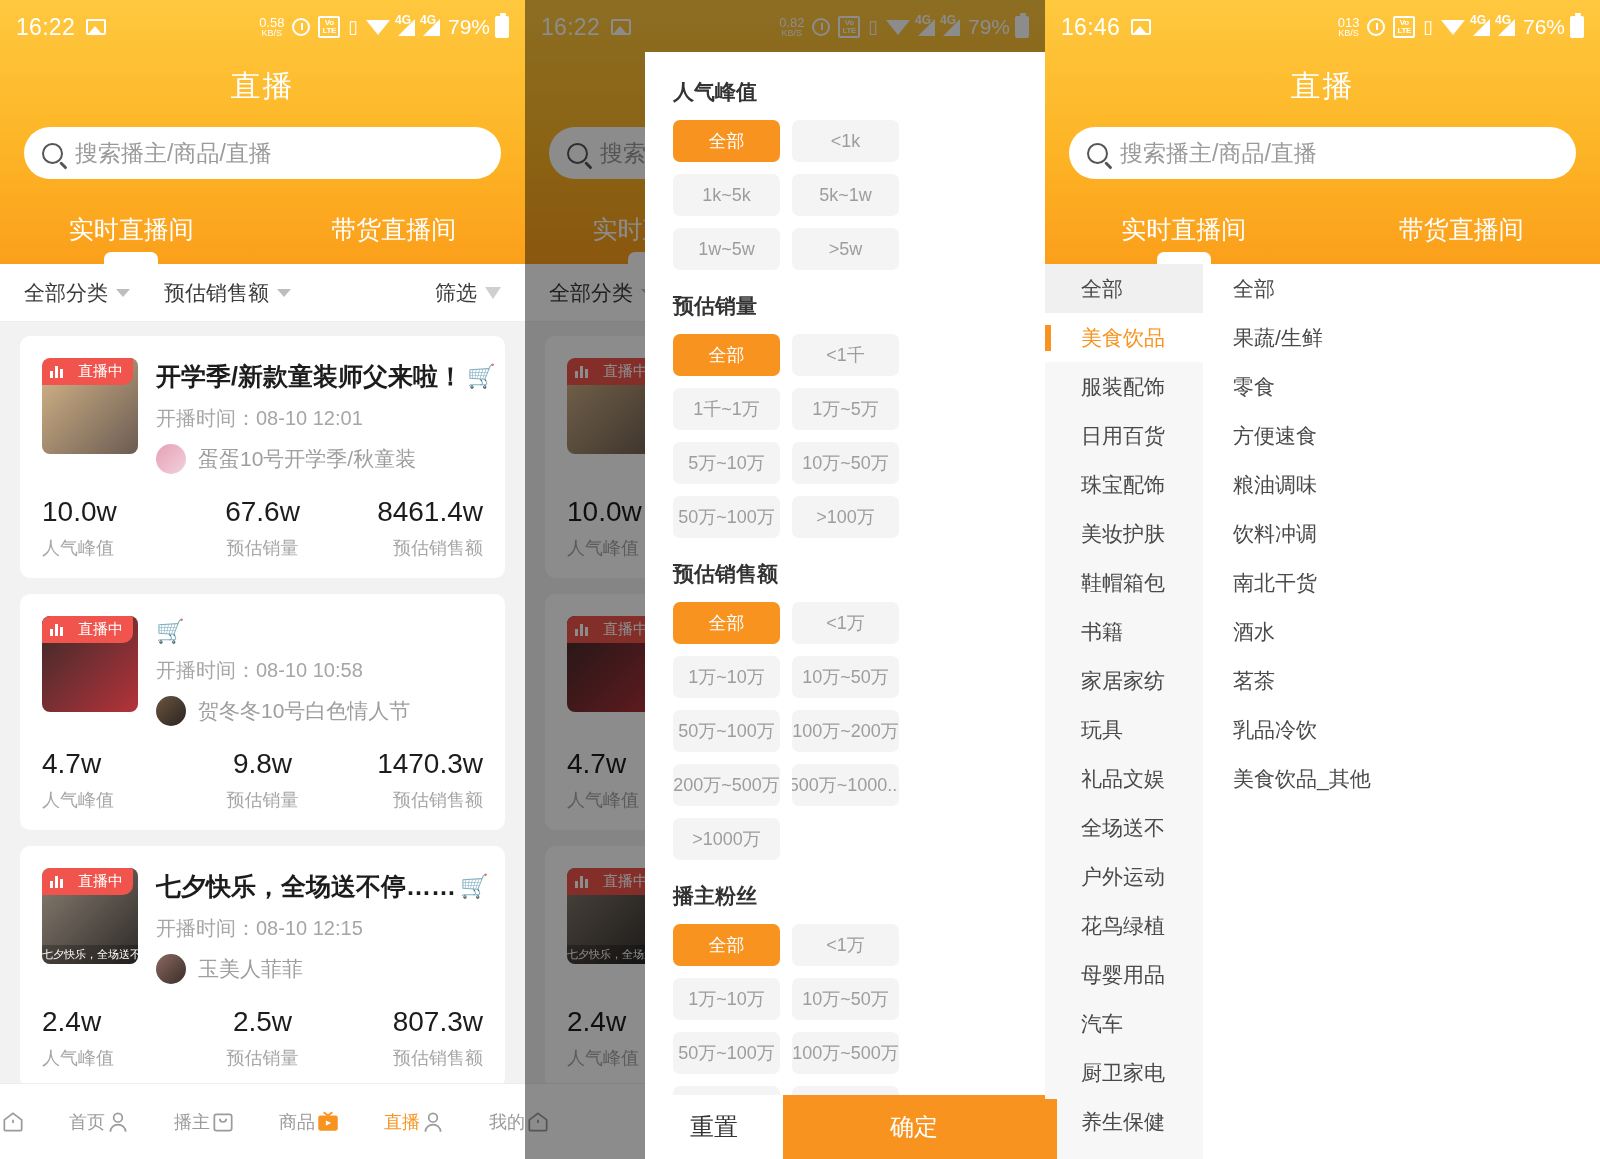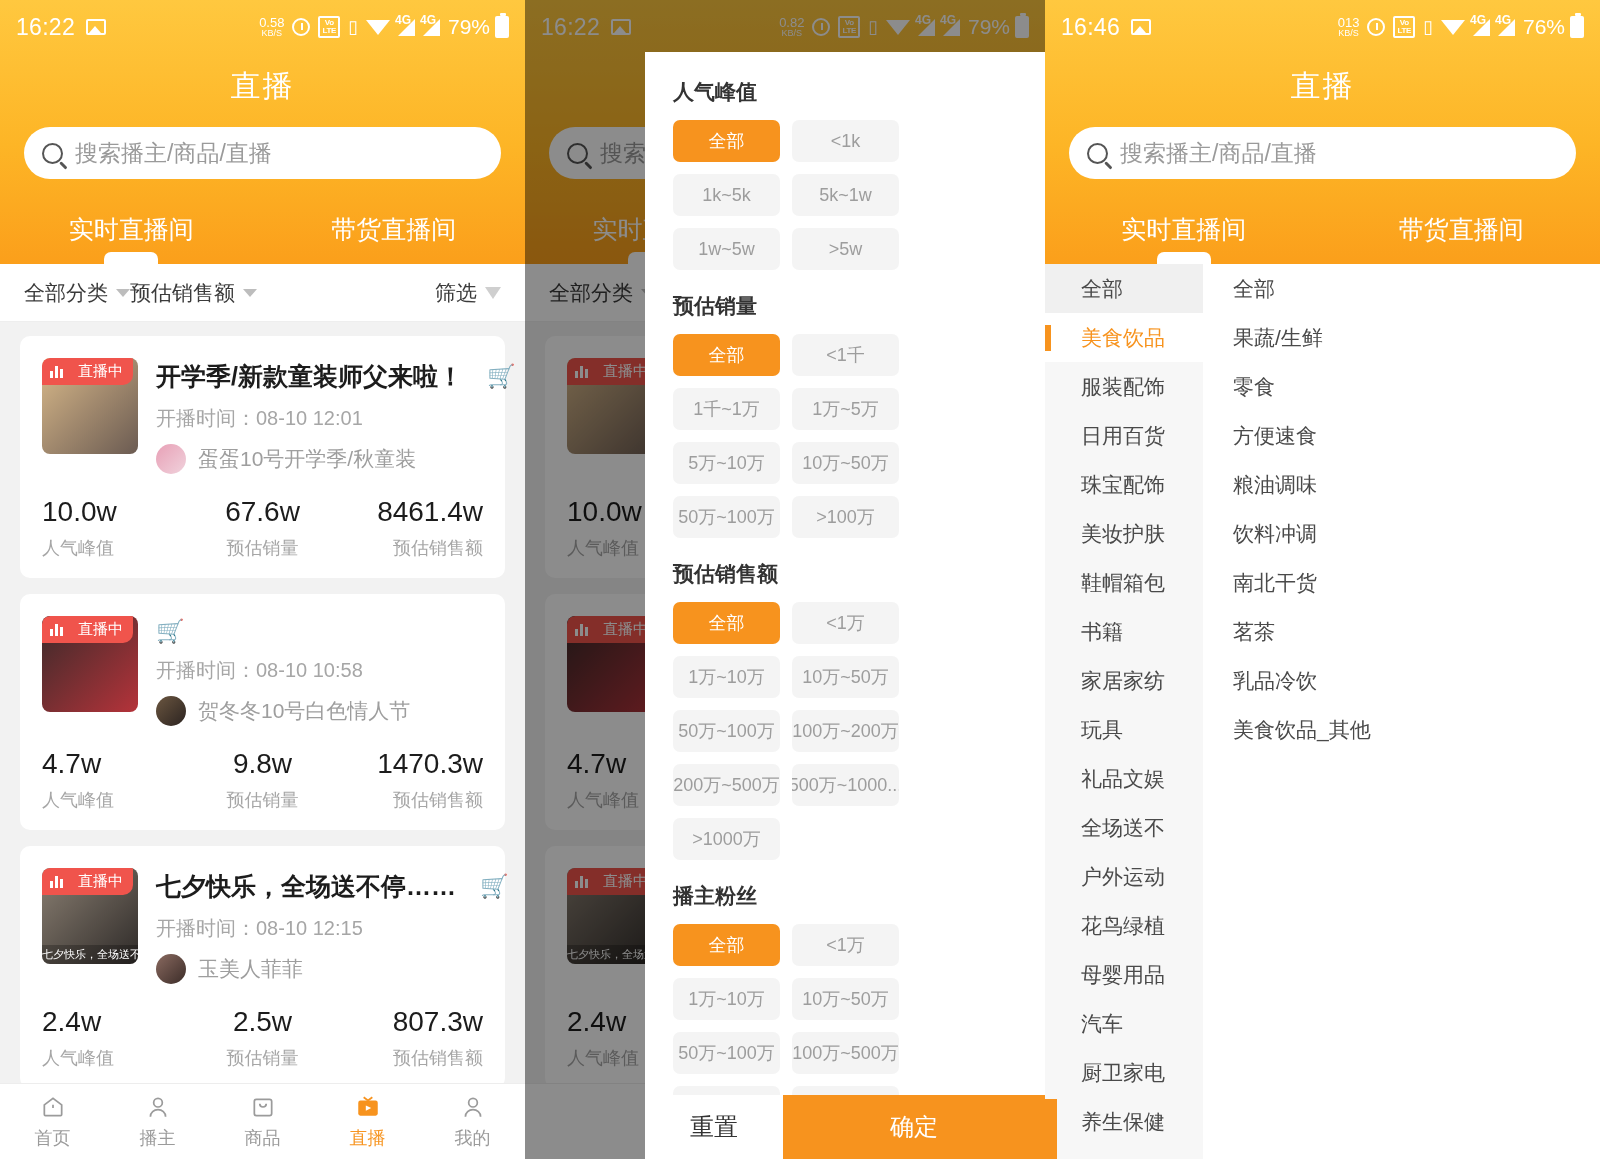"全部分类" .filterbar { gap: none -> 34px }
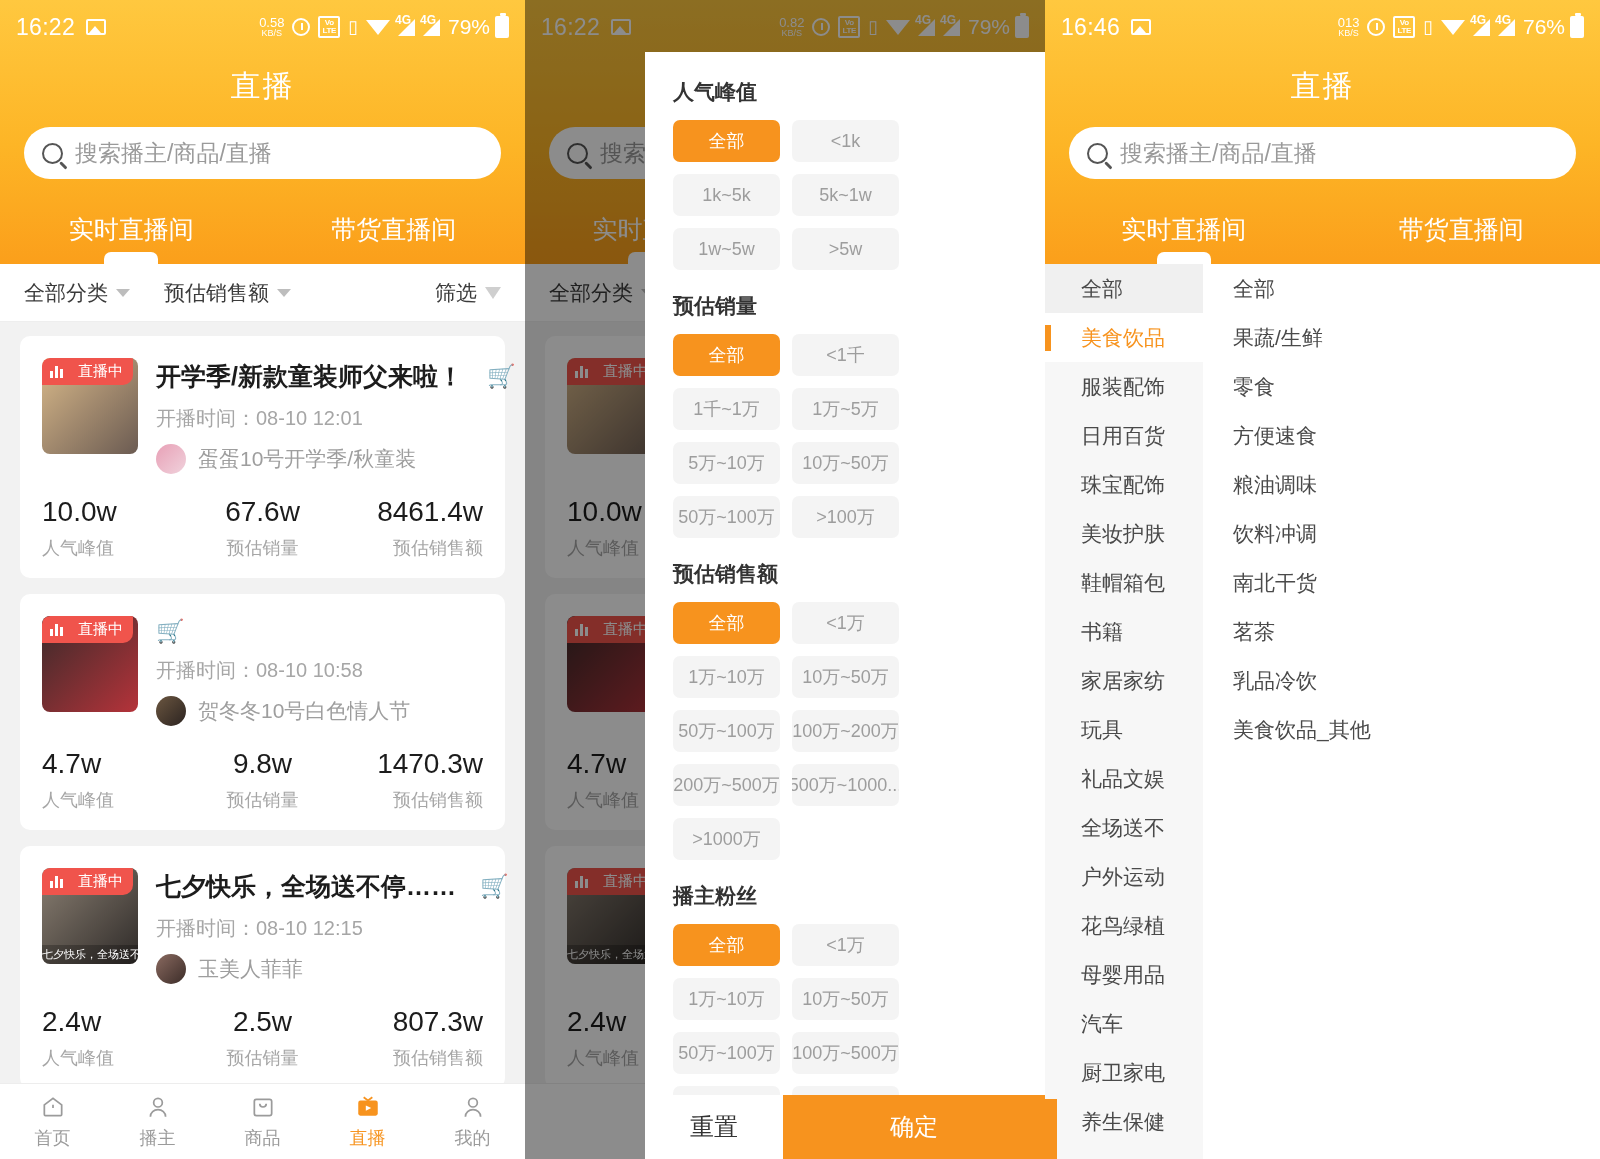"开学季/新款童装师父来啦！" .card-title { gap: 24px -> 4px }
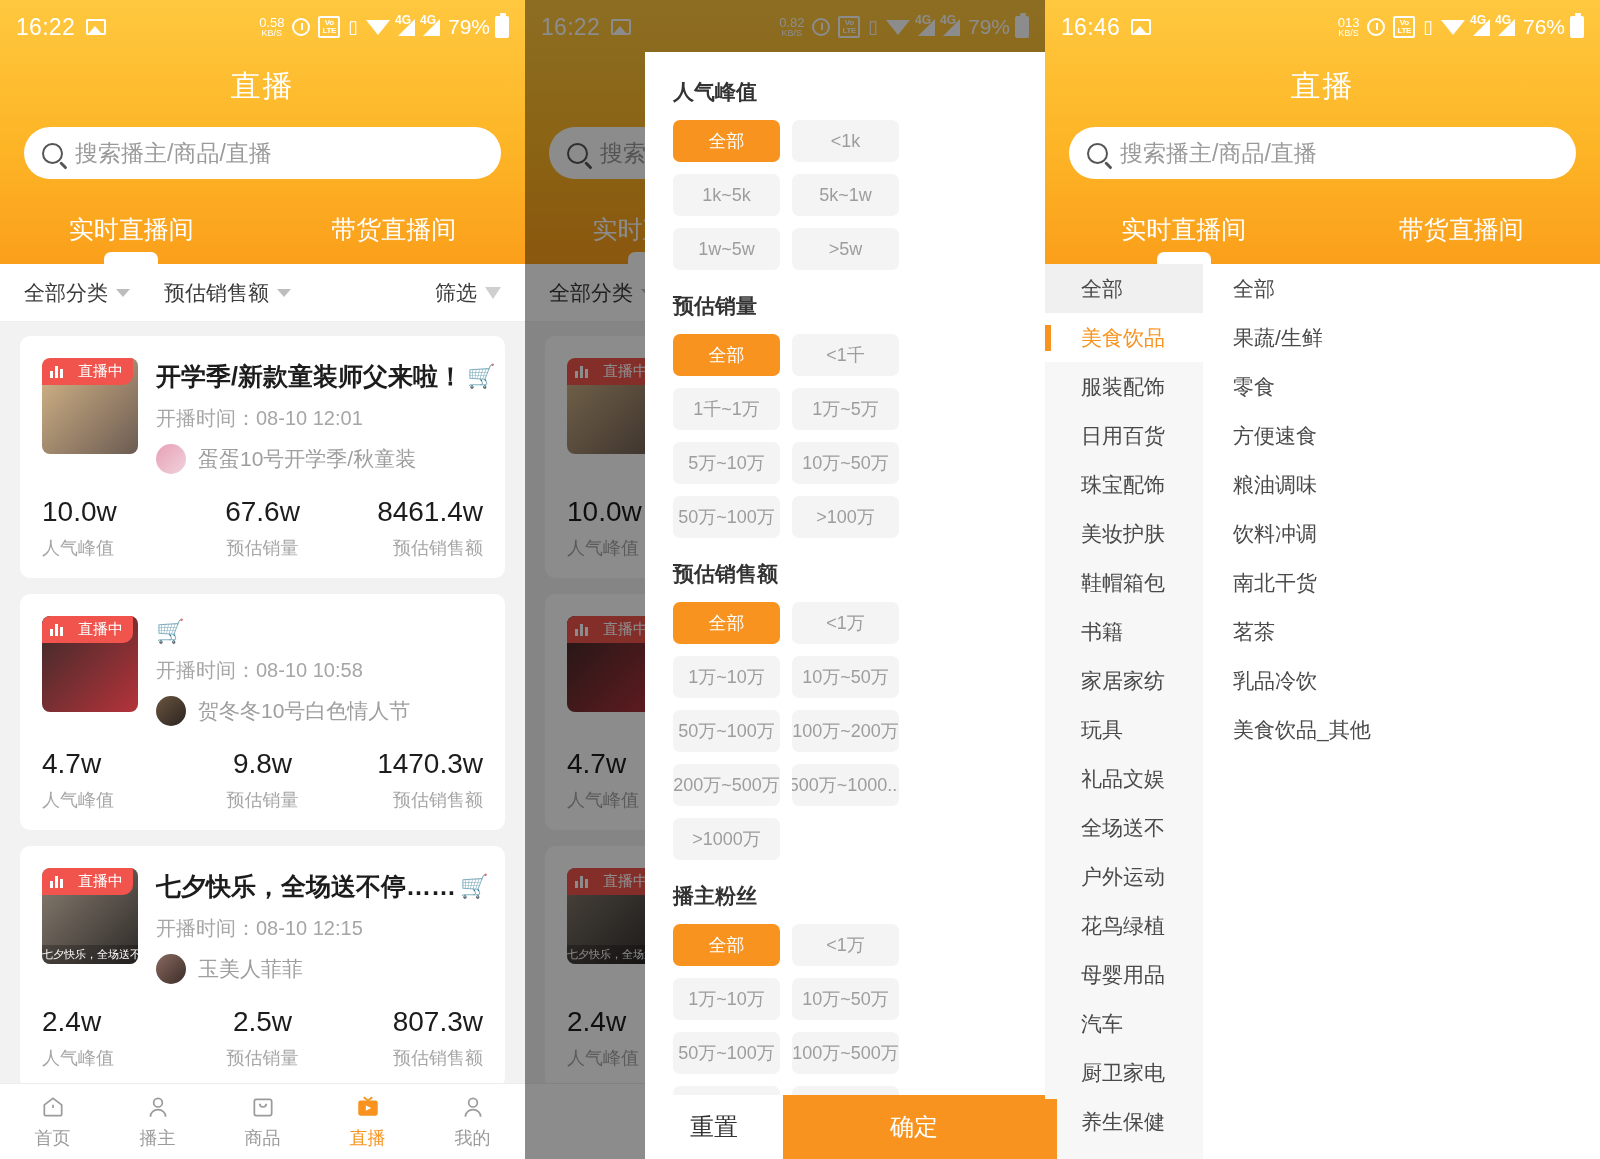"酒水" div.cat-r-item { html: none -> <div>酒水</div> }
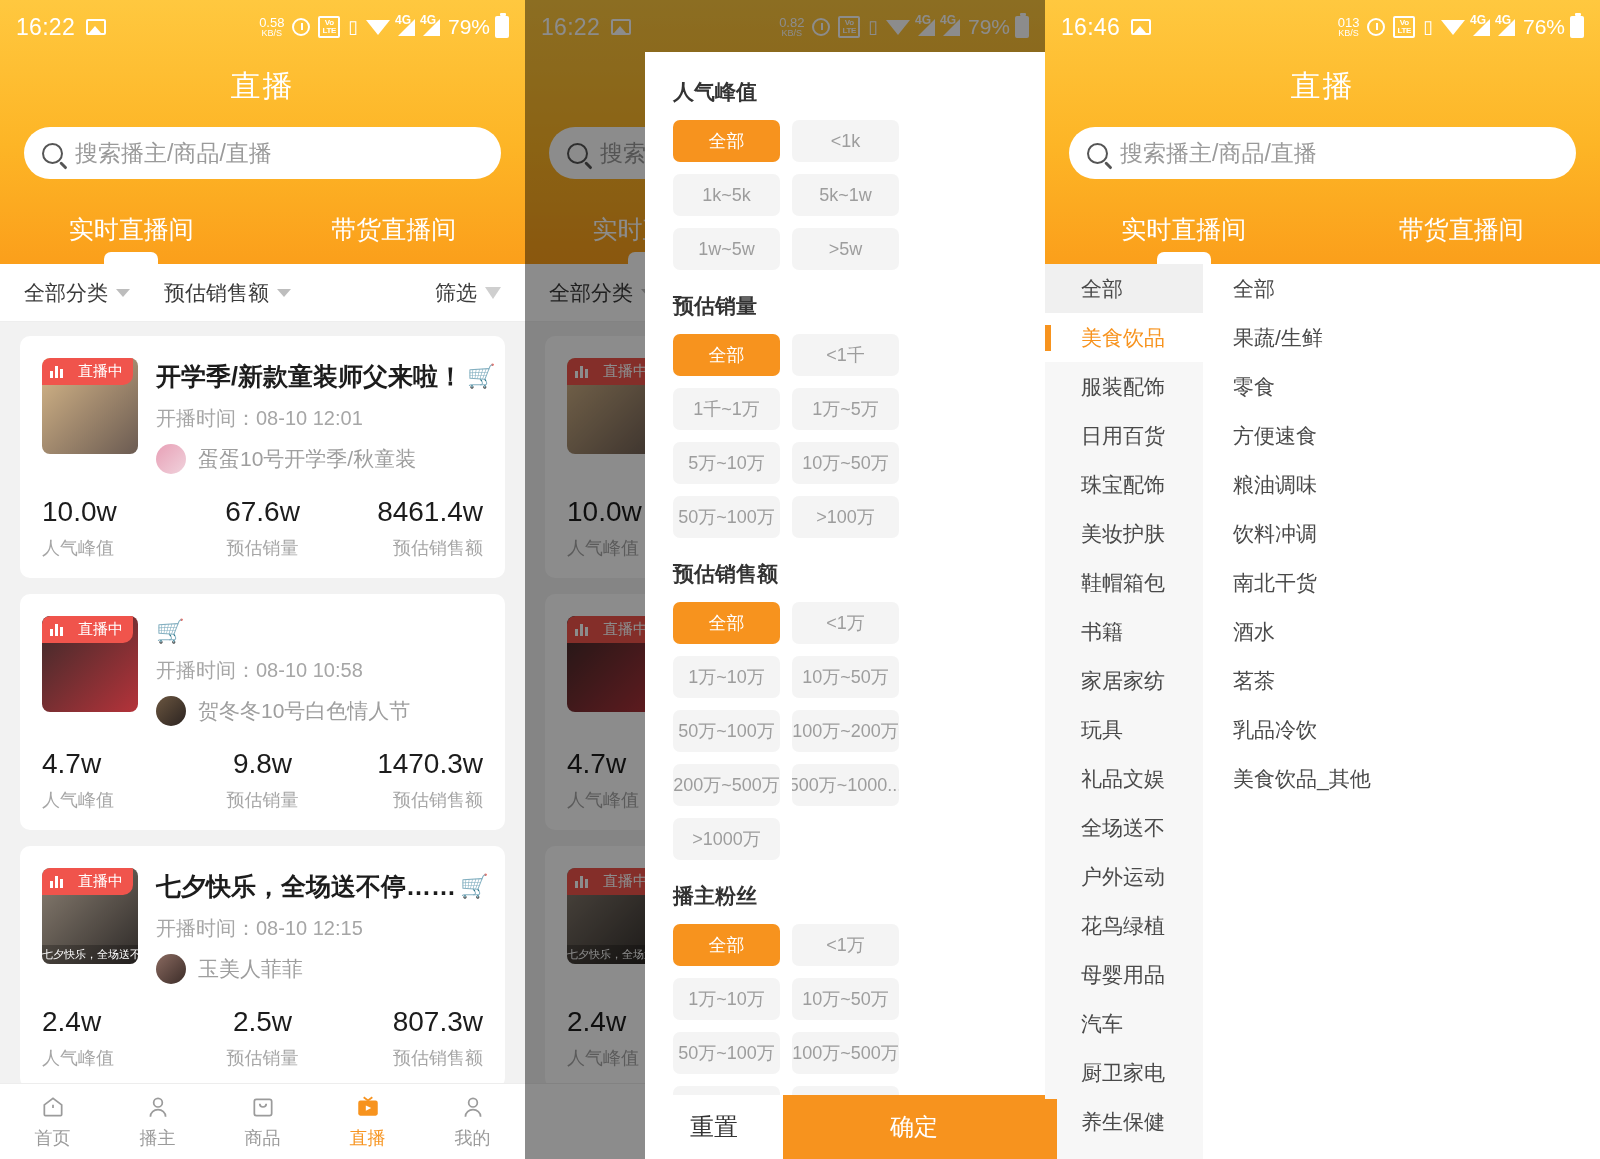"首页" .nav-item { flex-direction: column -> row; justify-content: center -> space-between }
